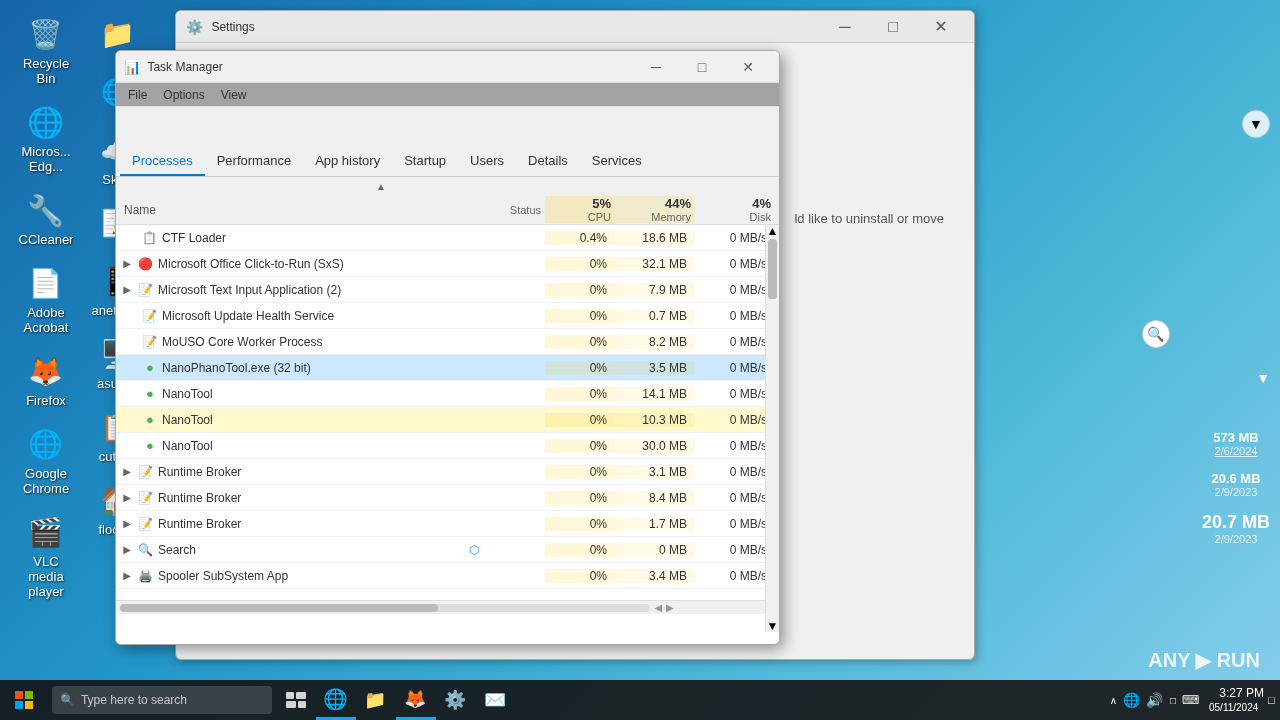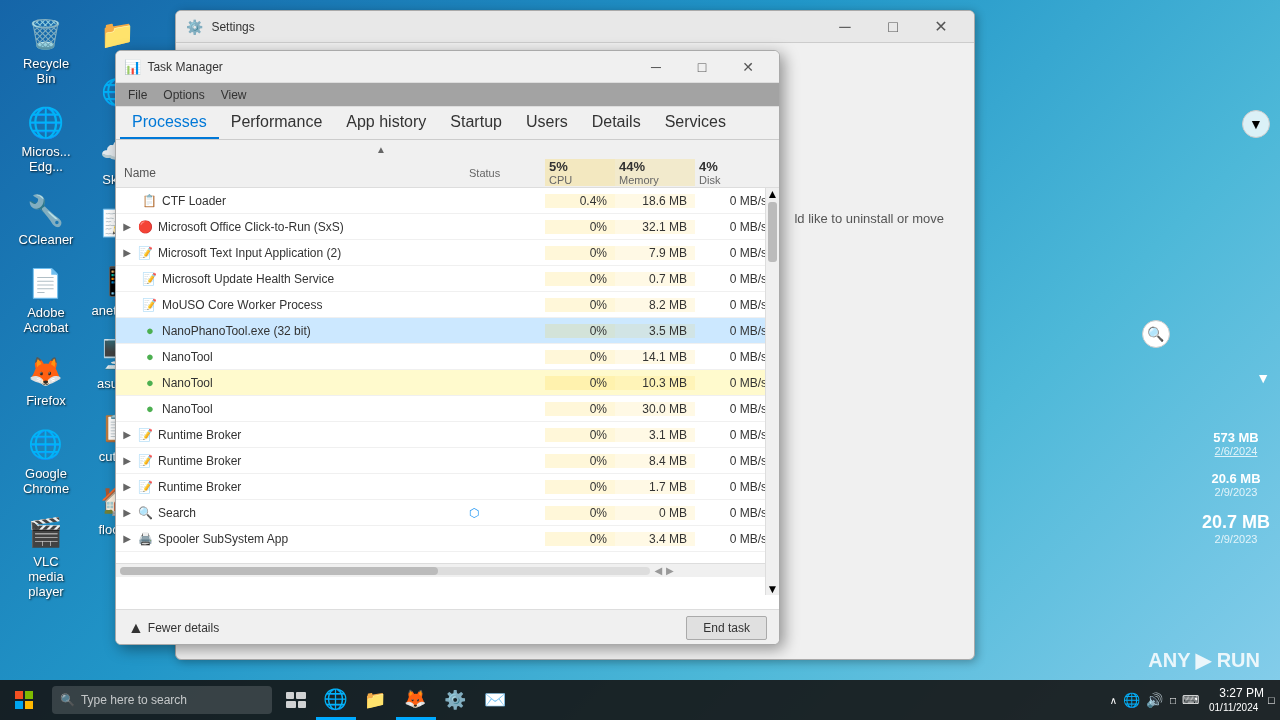"Processes" .tm-tab { font-size: 16px -> 13px; margin-top: none -> 40px }
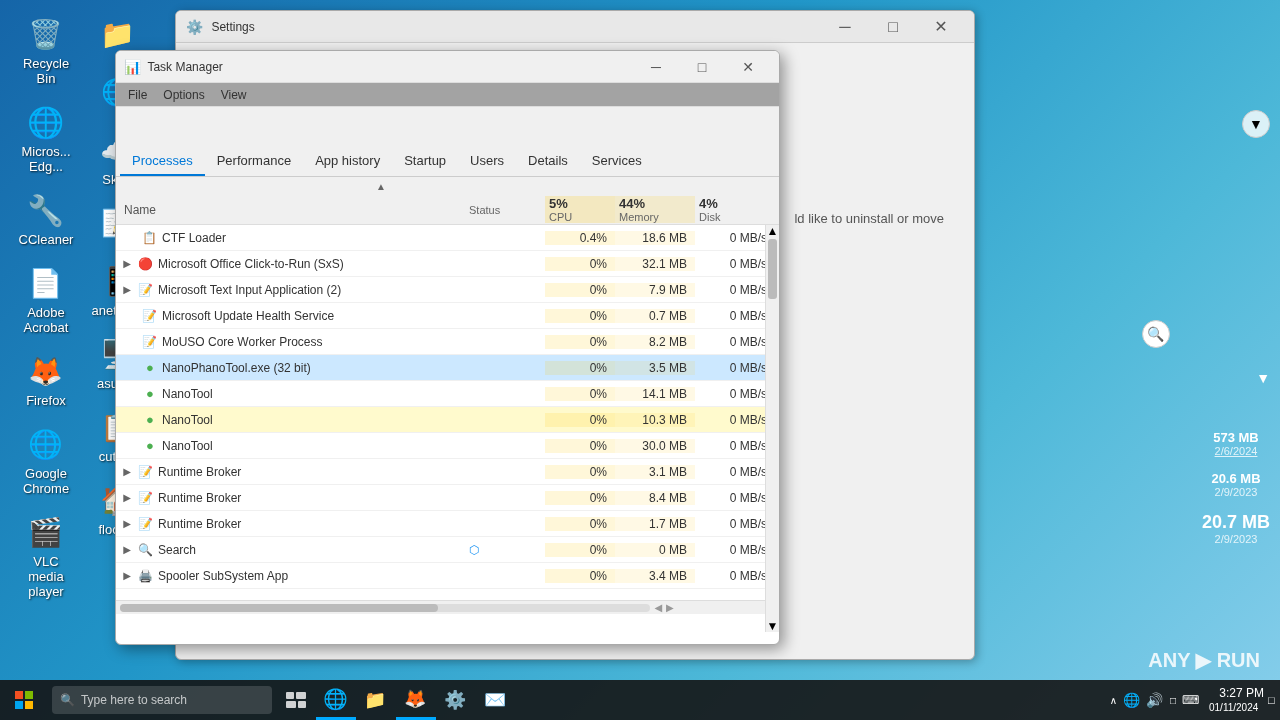"Status" .tm-header-sort { text-align: left -> right }
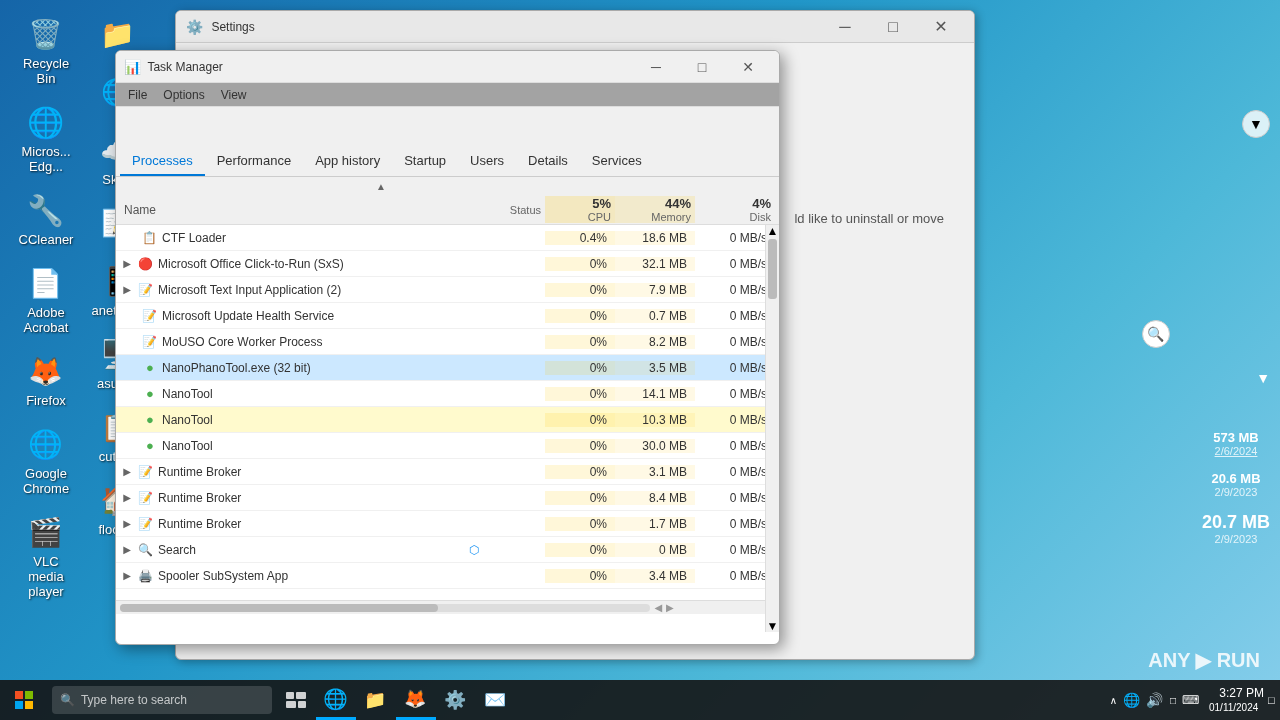"01/11/2024" div.date { text: 01/11/2024 -> 05/11/2024 }
